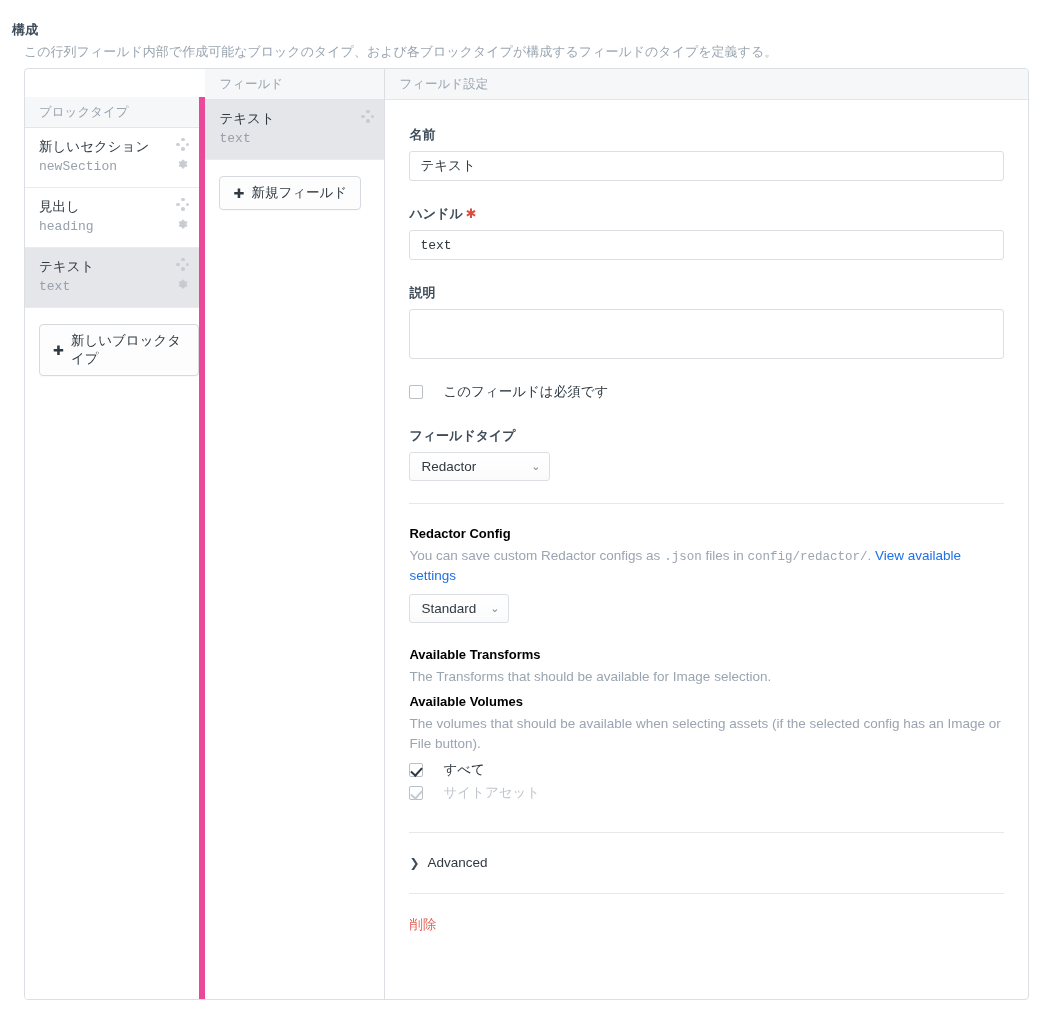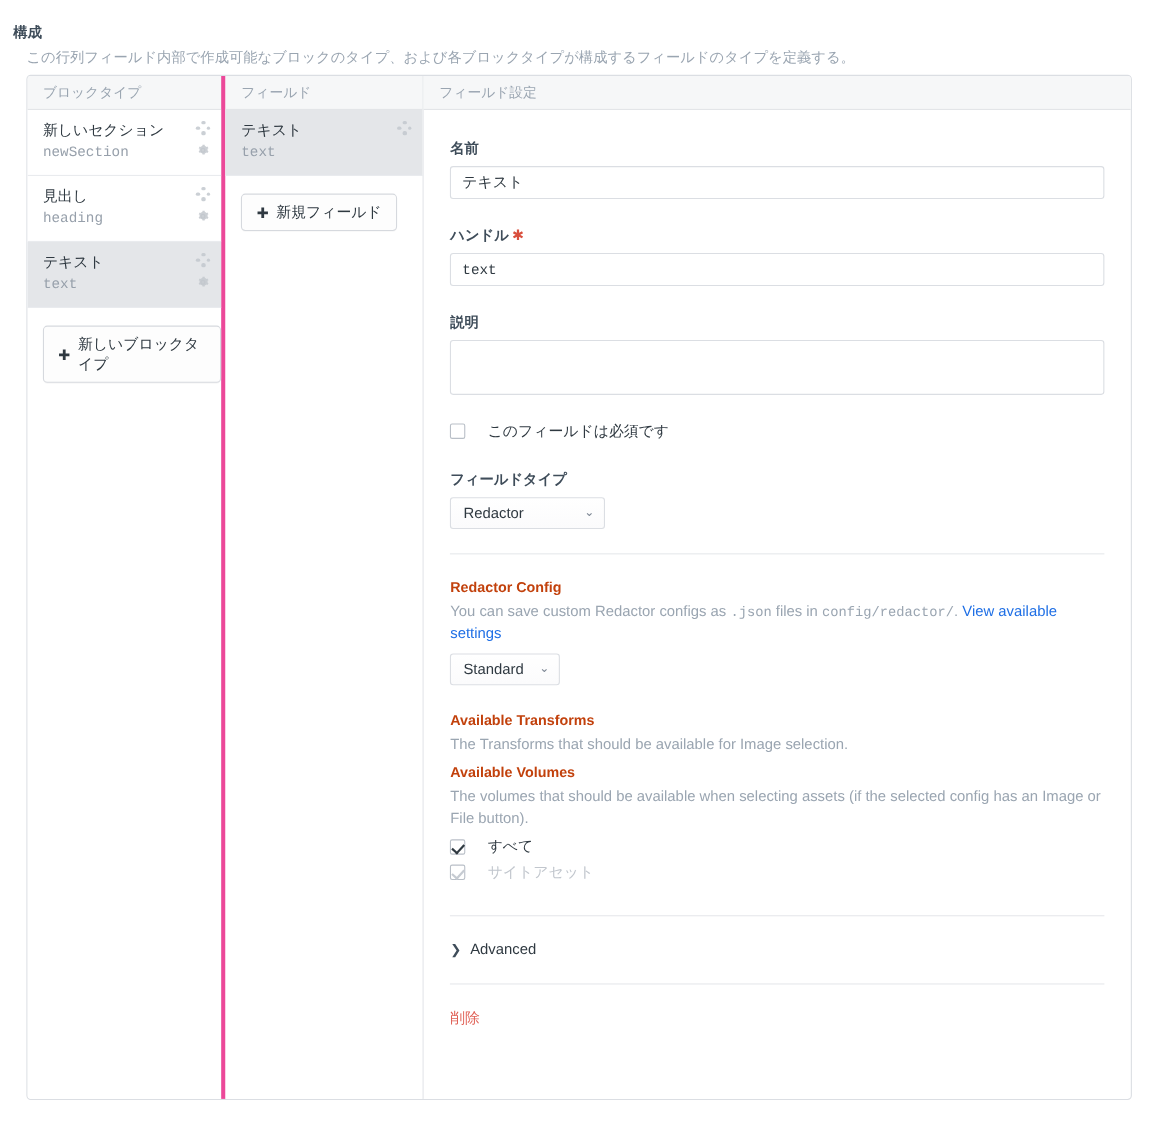"ブロックタイプ" .col-blocktypes { border-right: 4px solid #ec4899 -> 6px solid #ec4899; margin-top: none -> 28px }
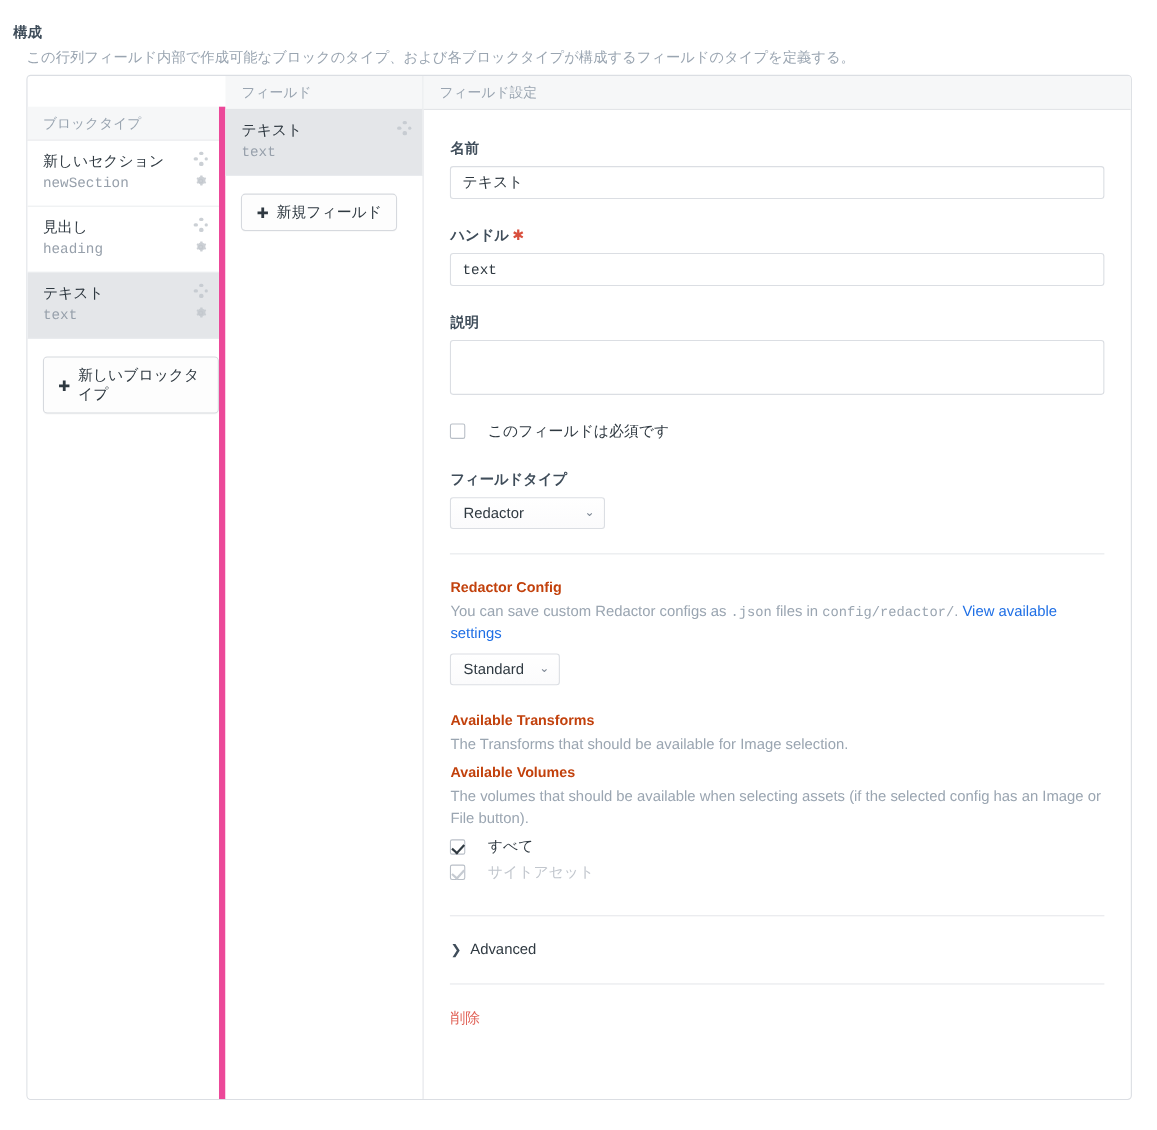"Redactor Config" .info-h { color: #c2410c -> #000000 }
